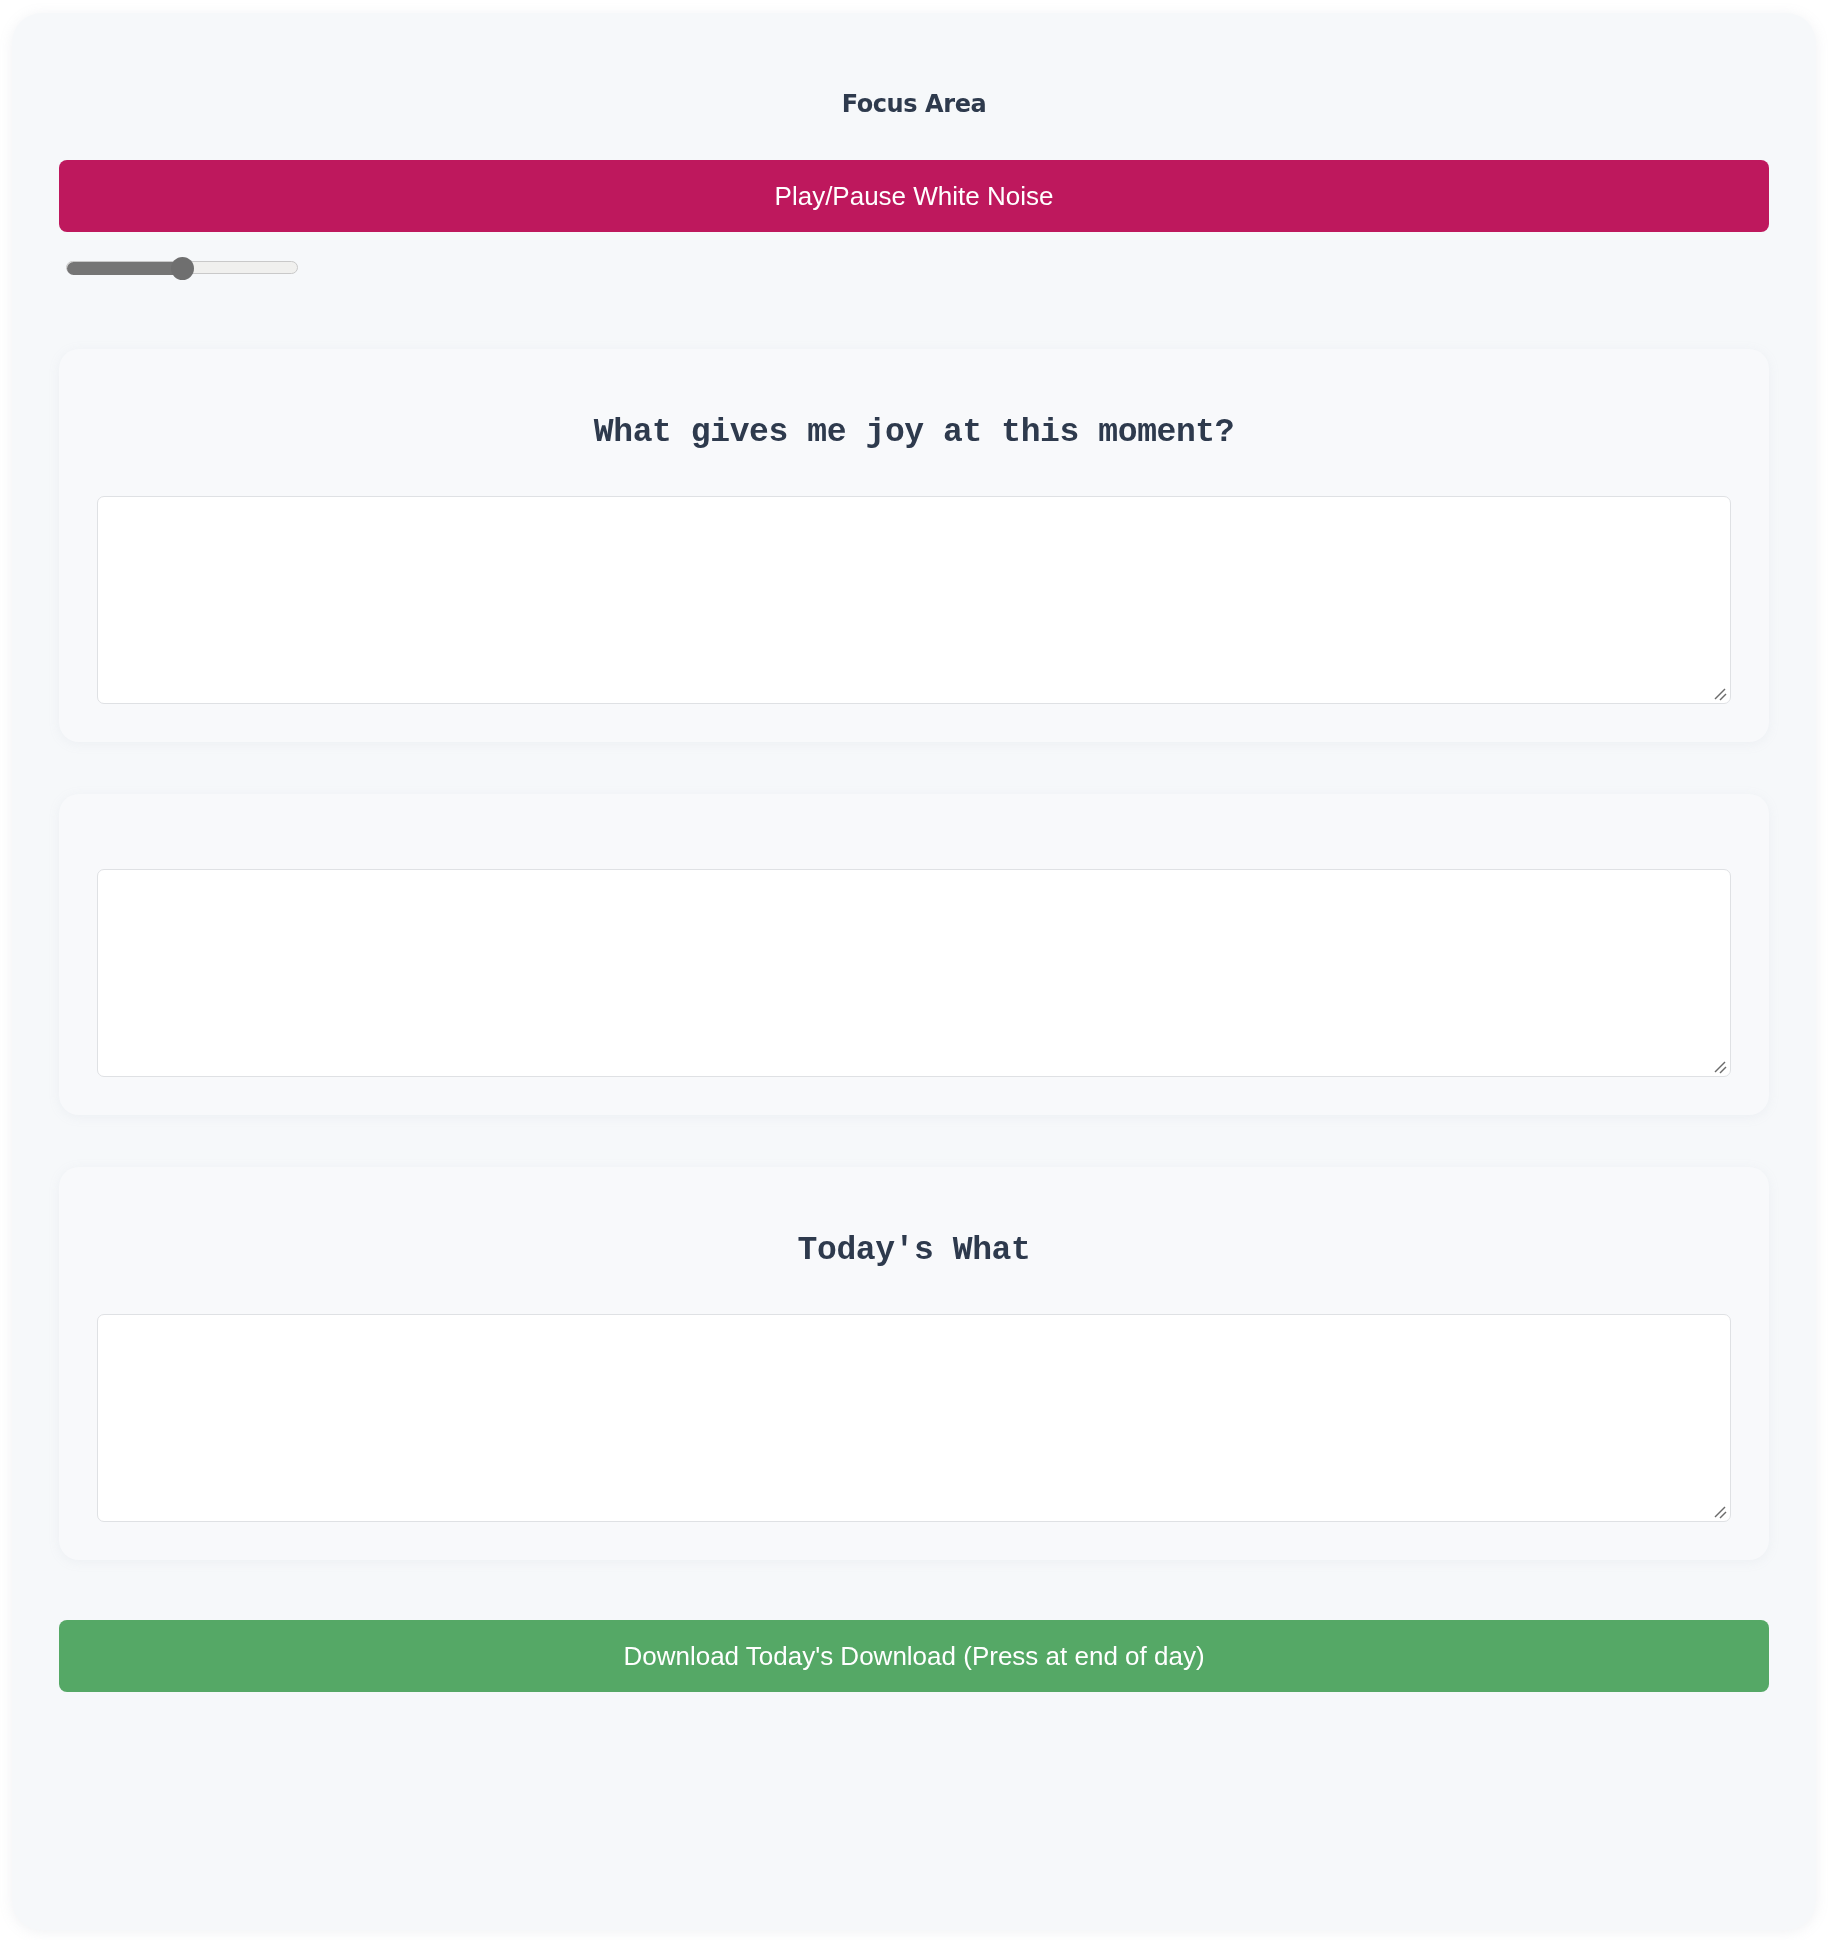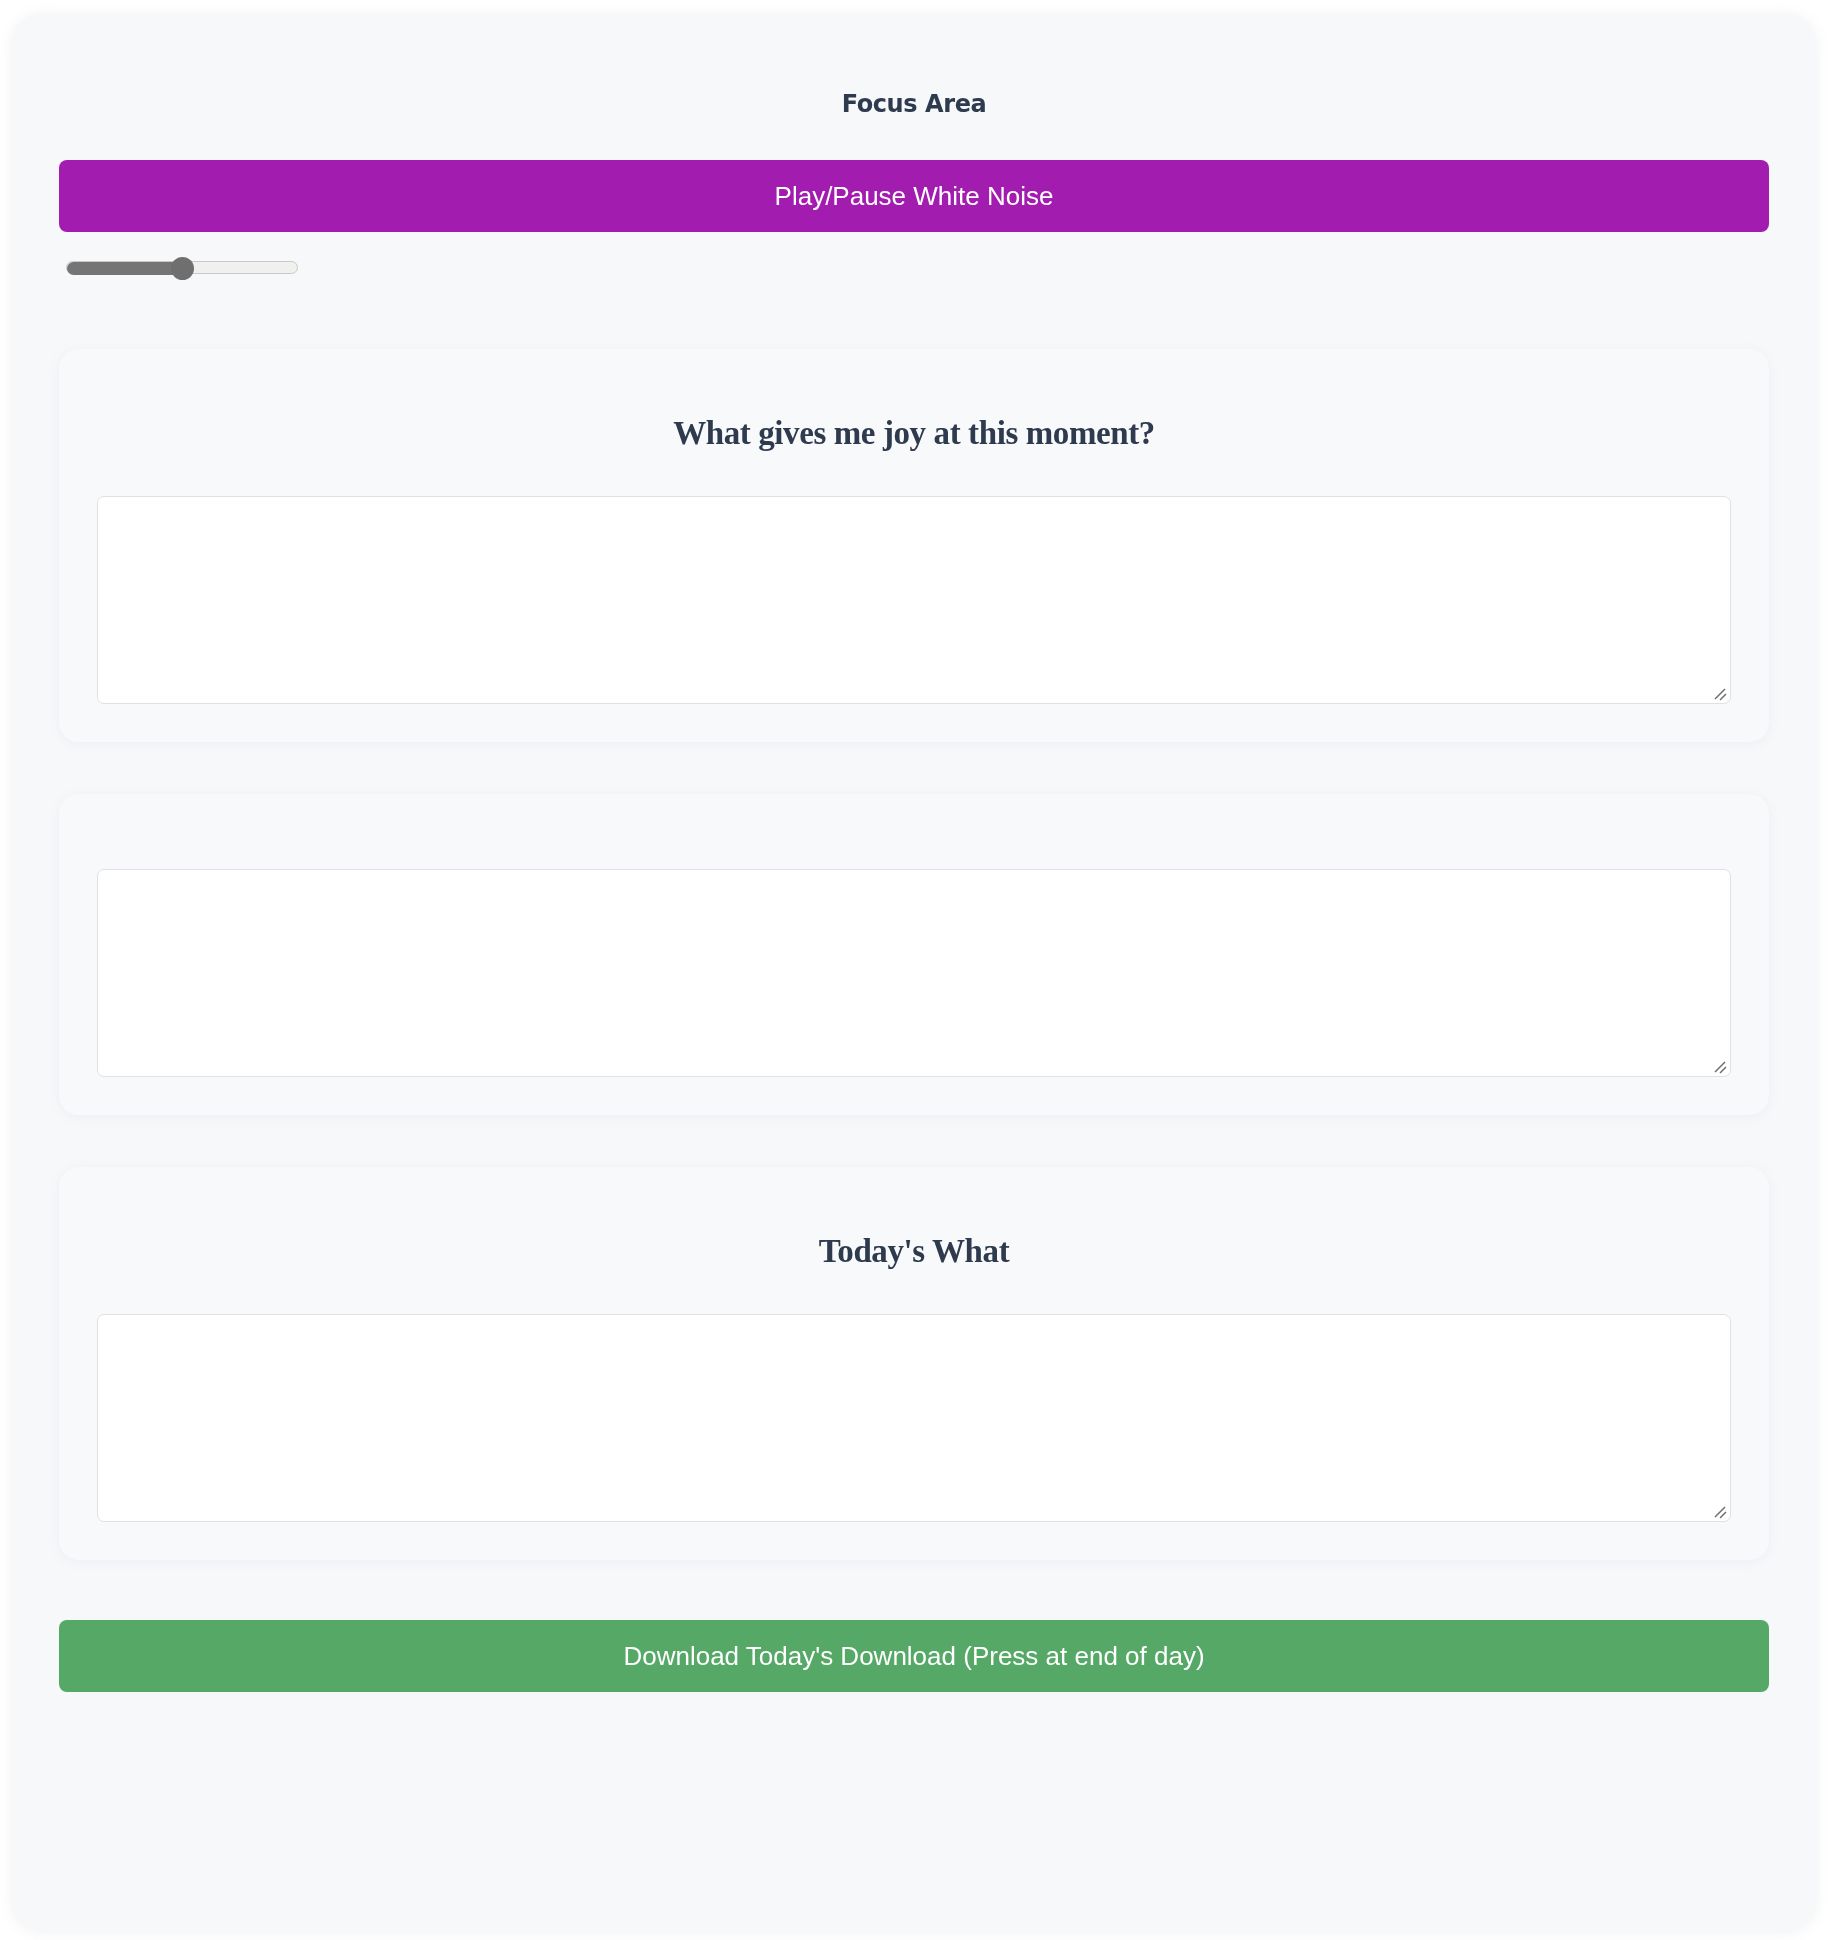"Play/Pause White Noise" #white-noise-button { background: #a21caf -> #be185d }
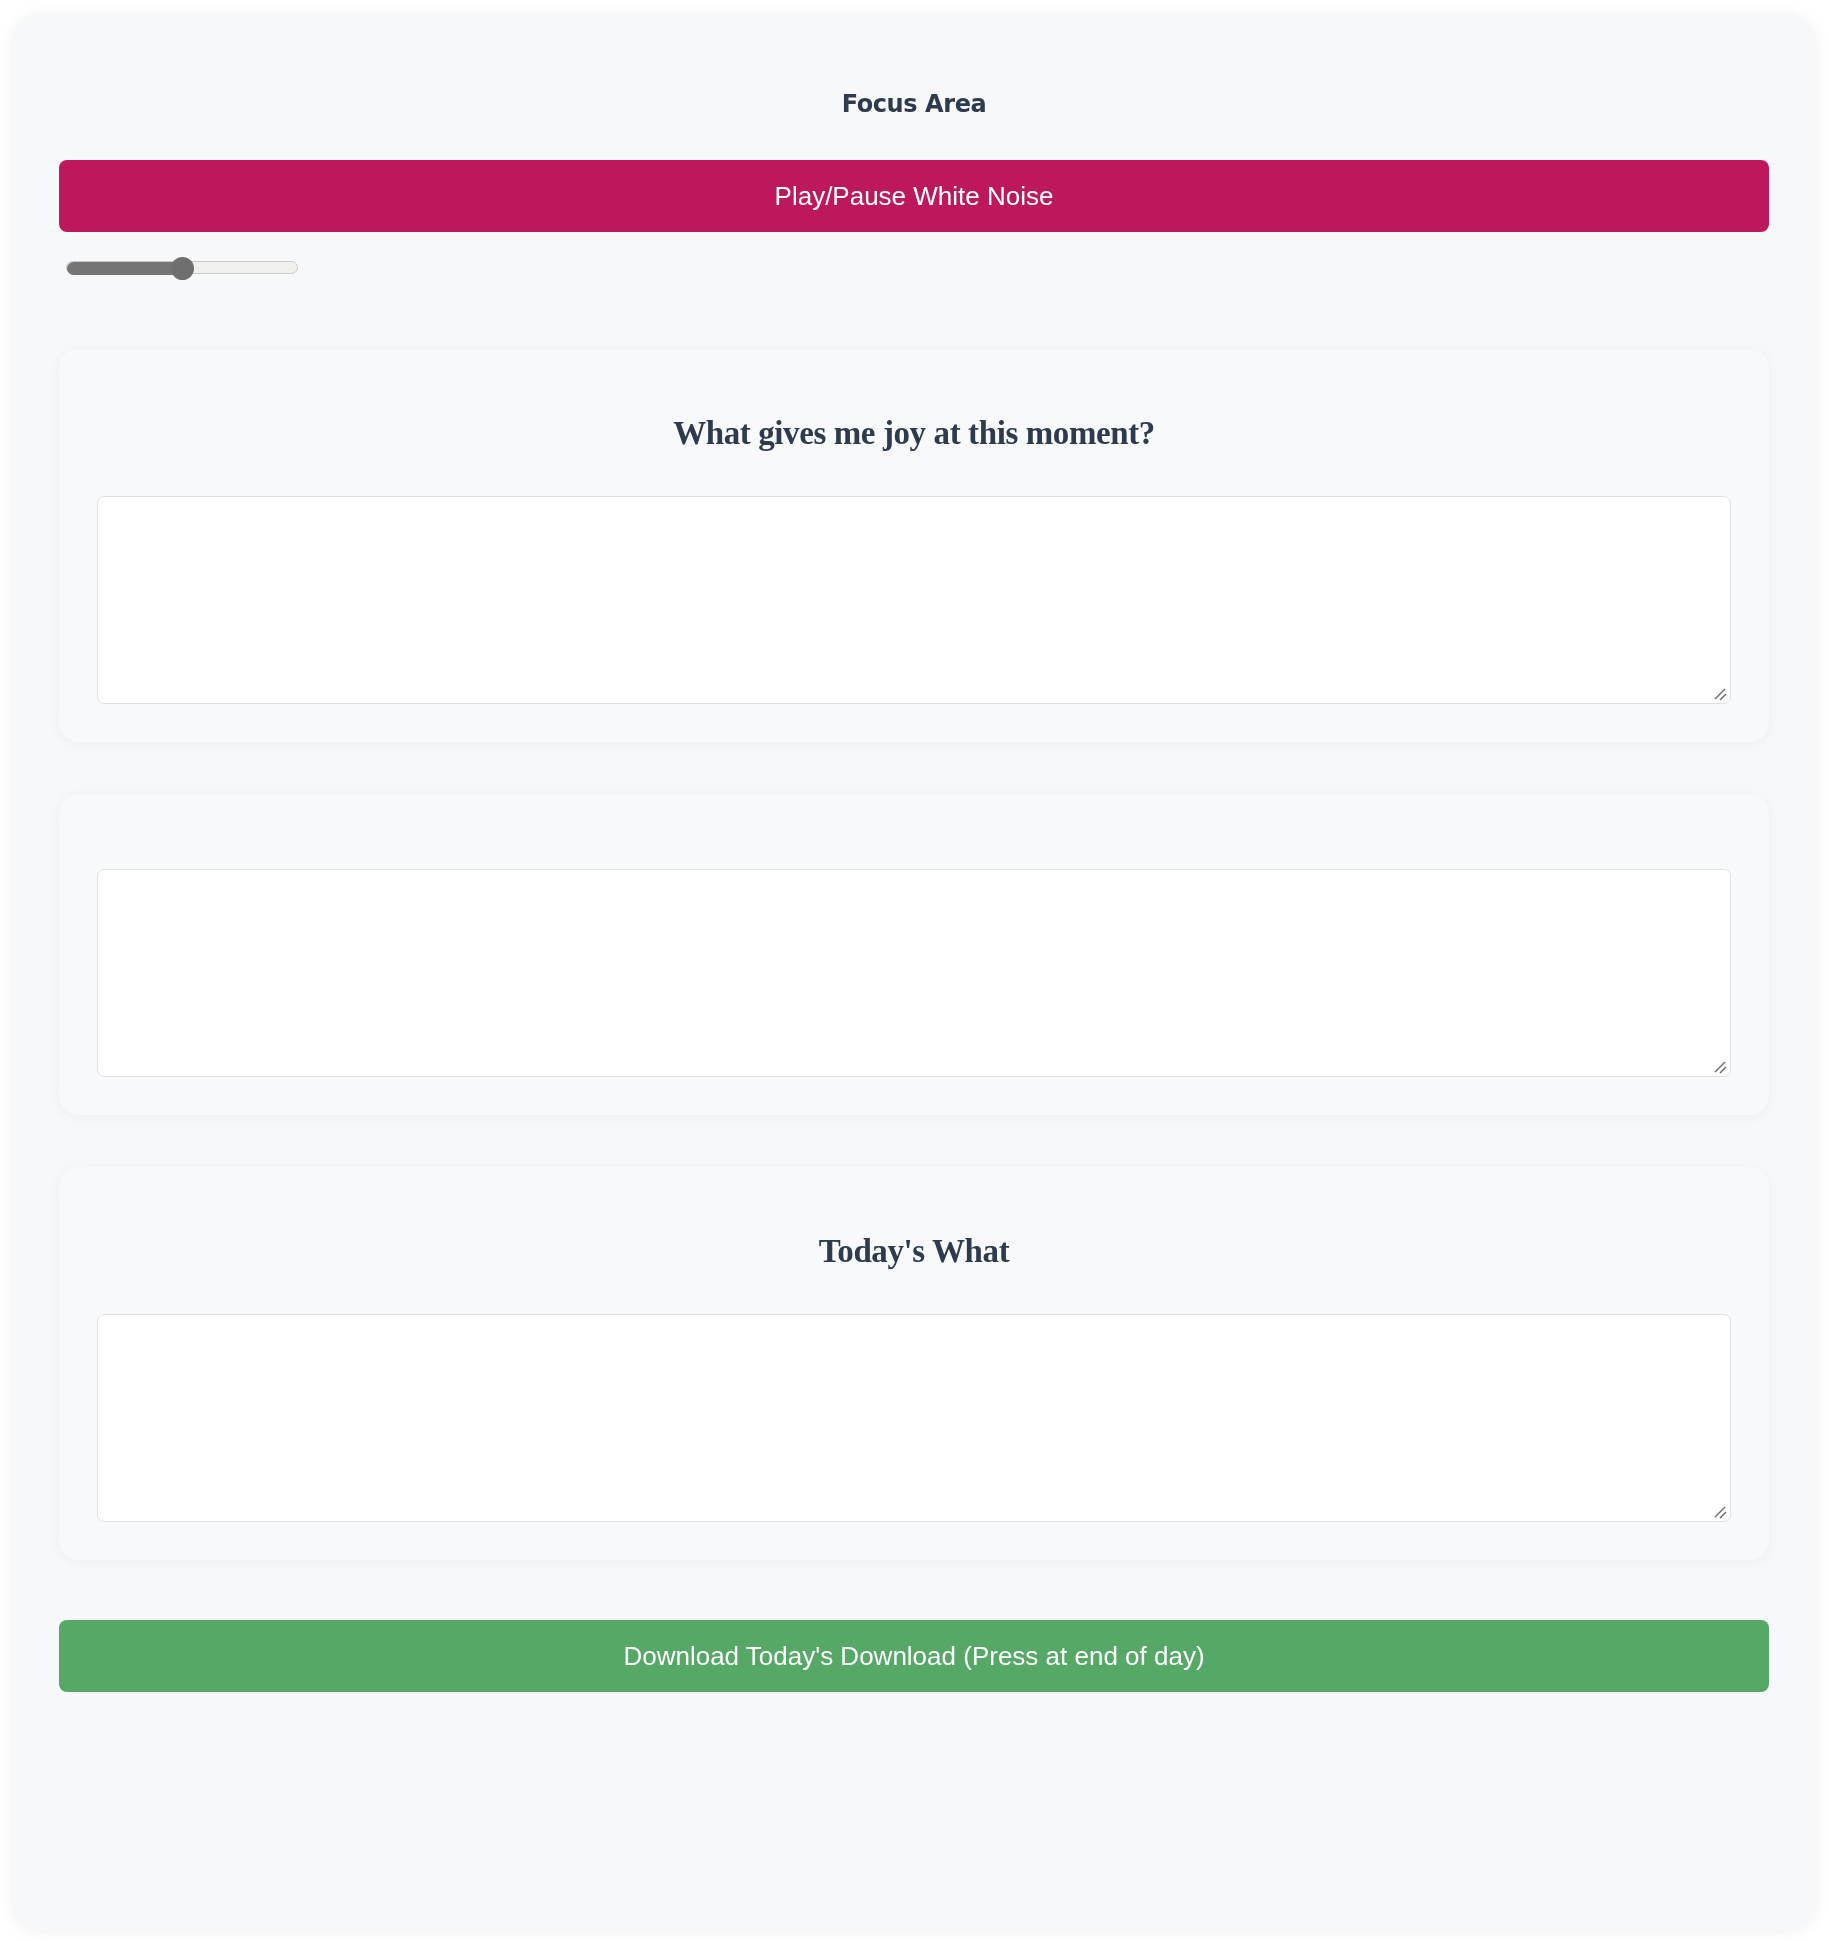"What gives me joy at" .prompt-heading { font-family: Liberation Serif, serif -> Liberation Mono, monospace }
